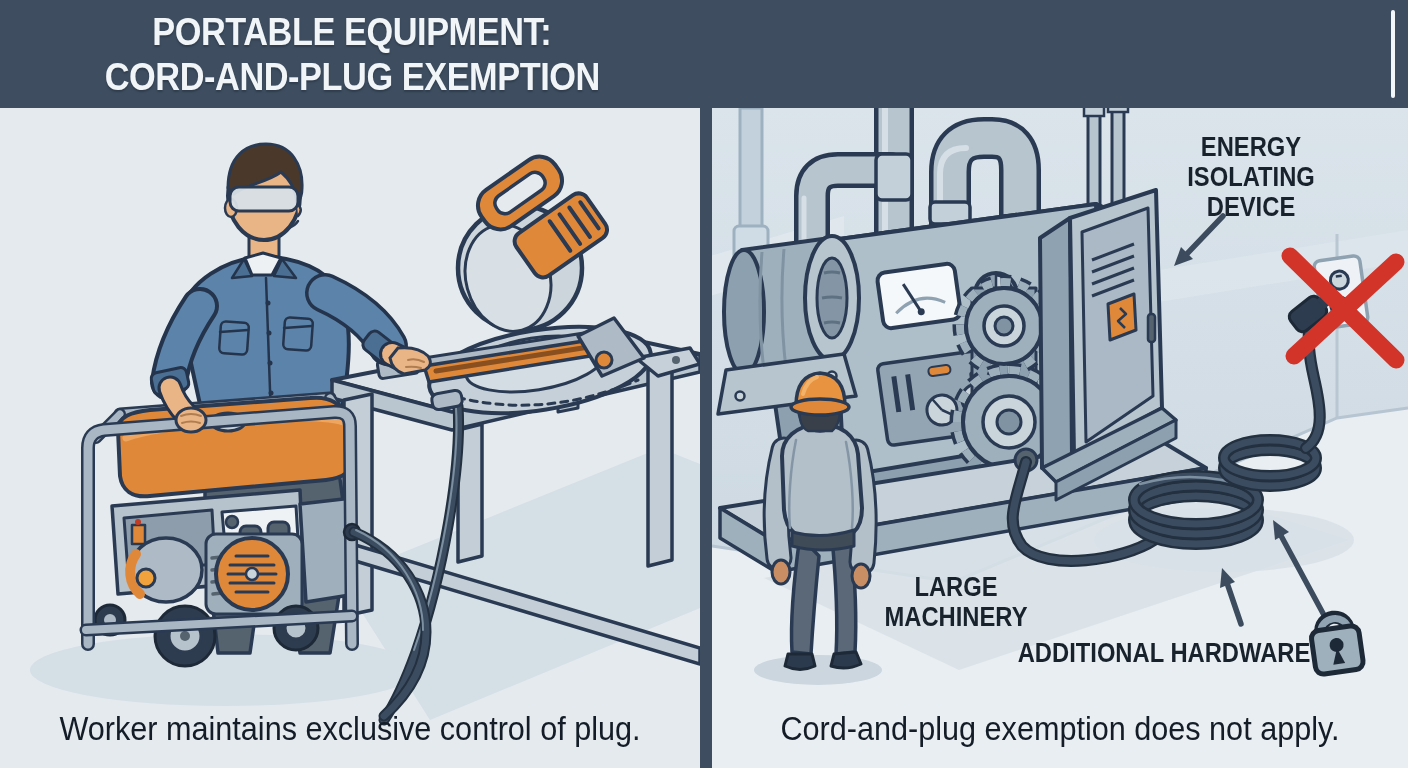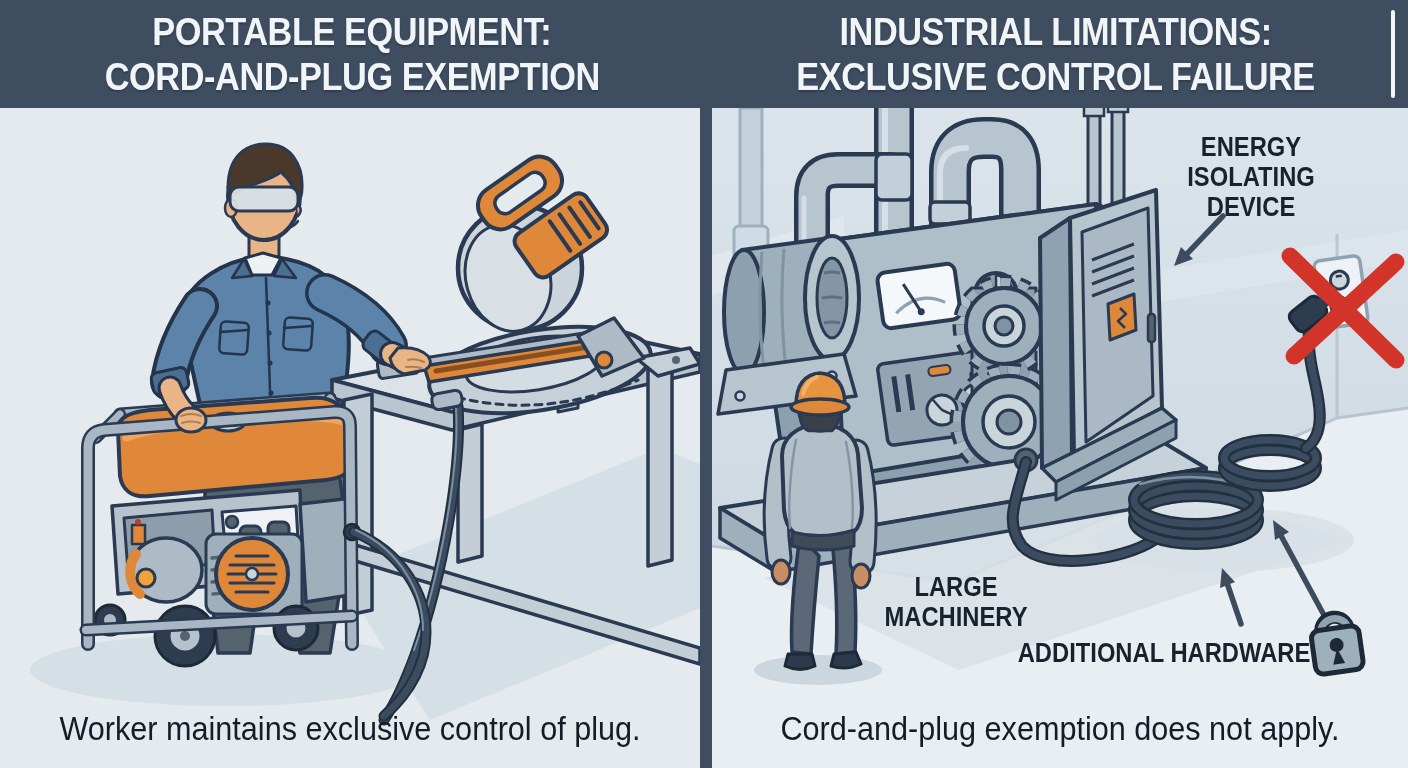"INDUSTRIAL LIMITATIONS:" div.header-half { html: <div> <div>INDUSTRIAL LIMITATIONS:</div> <div>EXCLUSIVE CONTROL FAILURE</div> </div> -> none }
